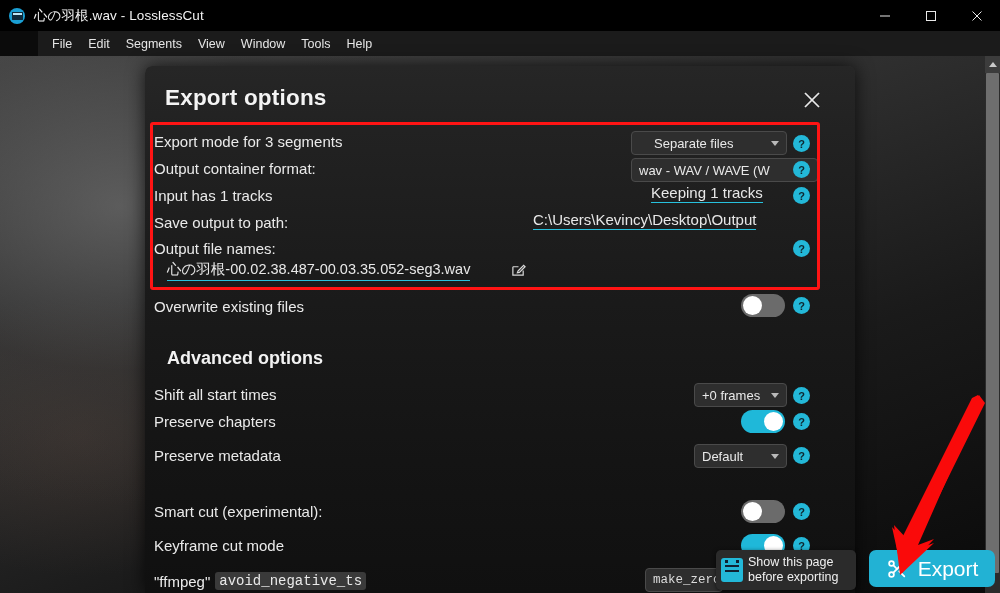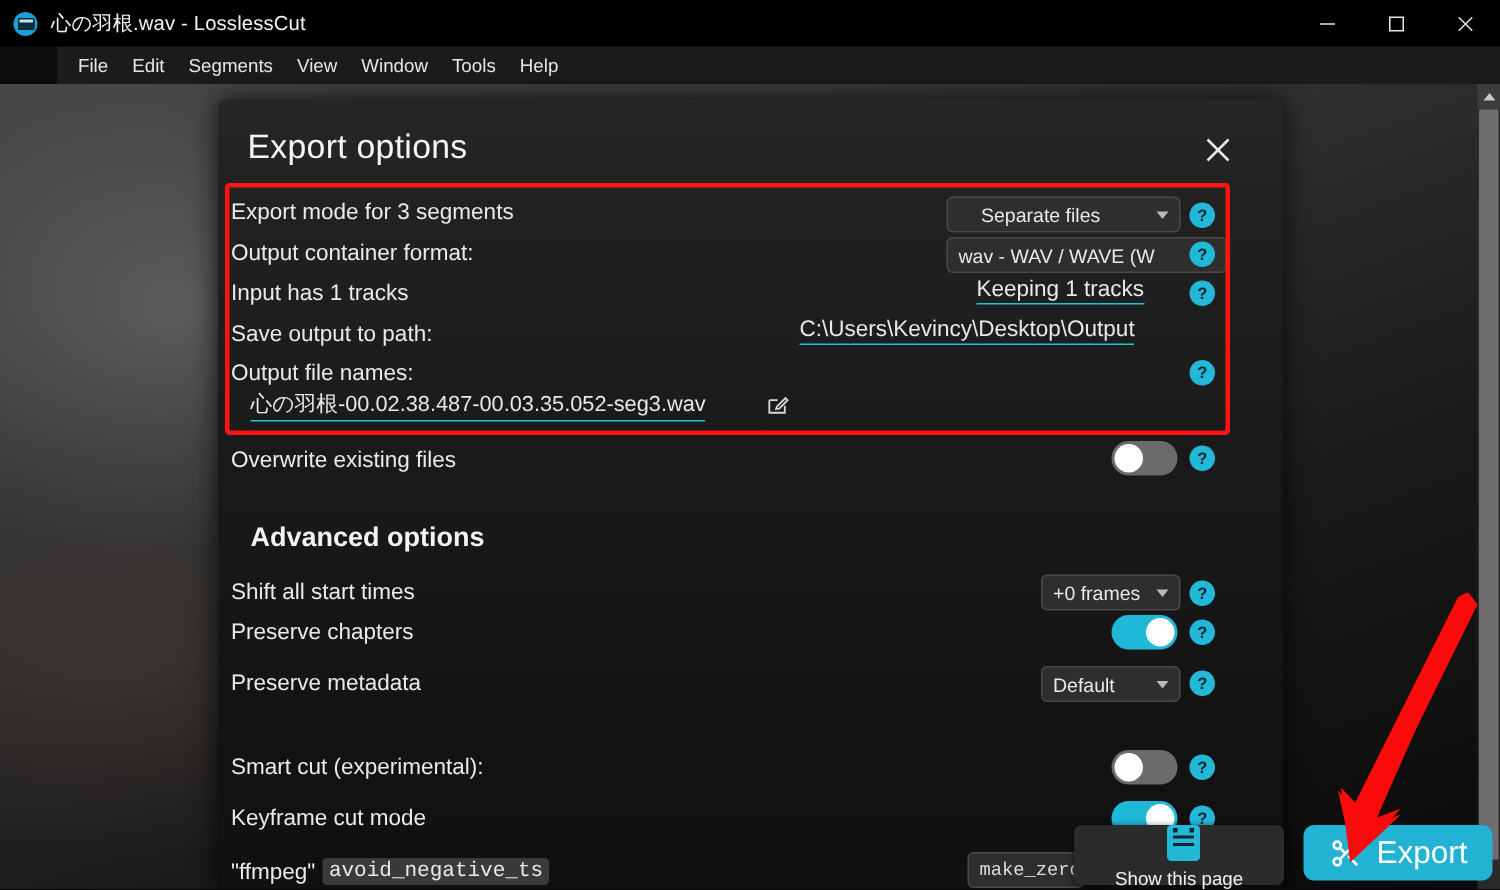"Export options" .dlg-title { font-weight: normal -> bold }
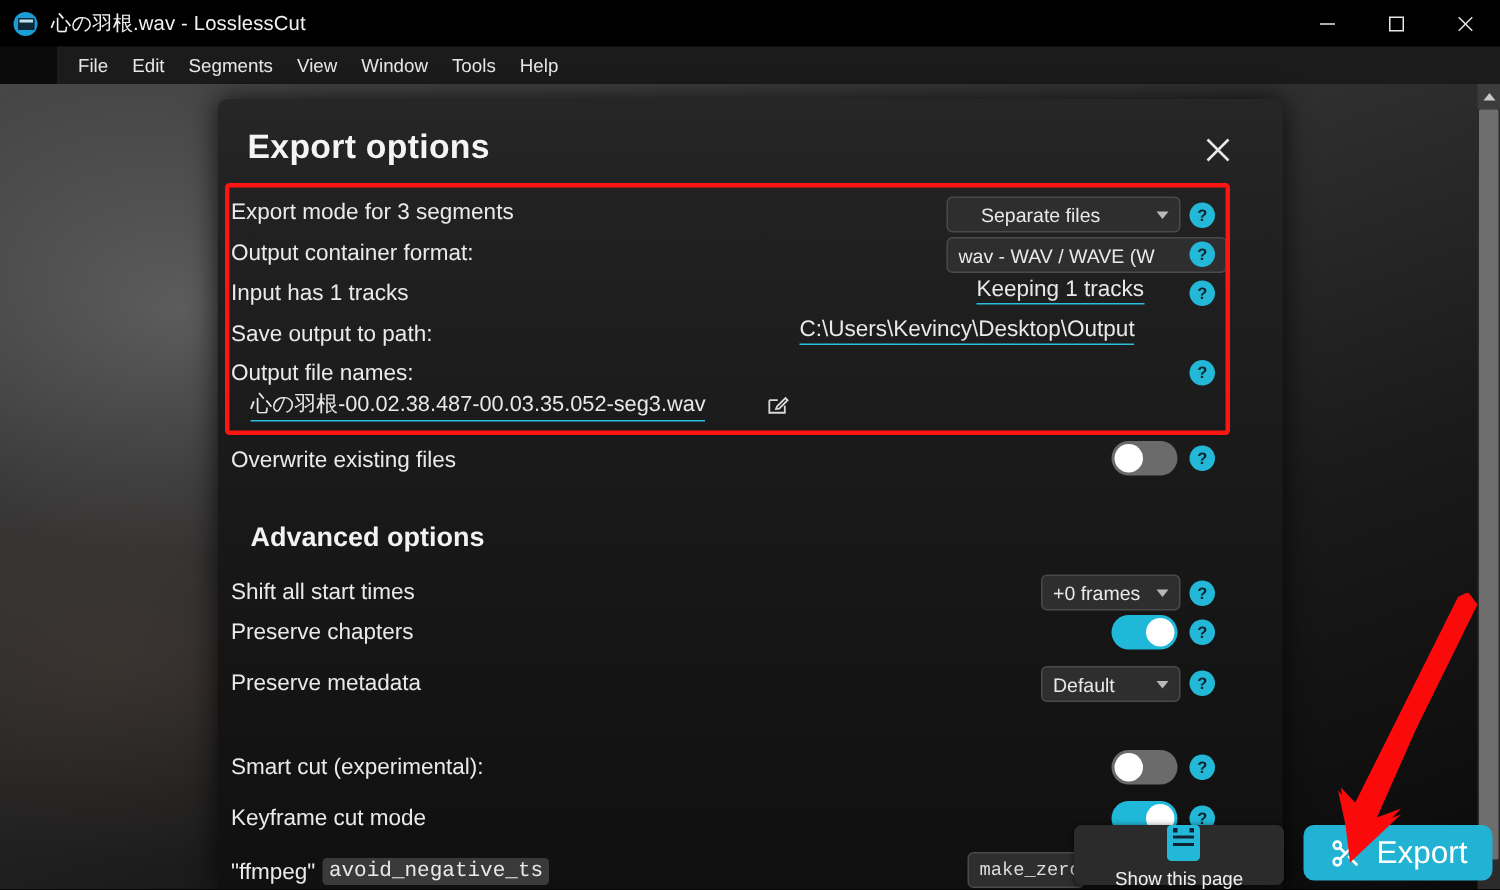"Show this page" .tooltip { flex-direction: column -> none }
